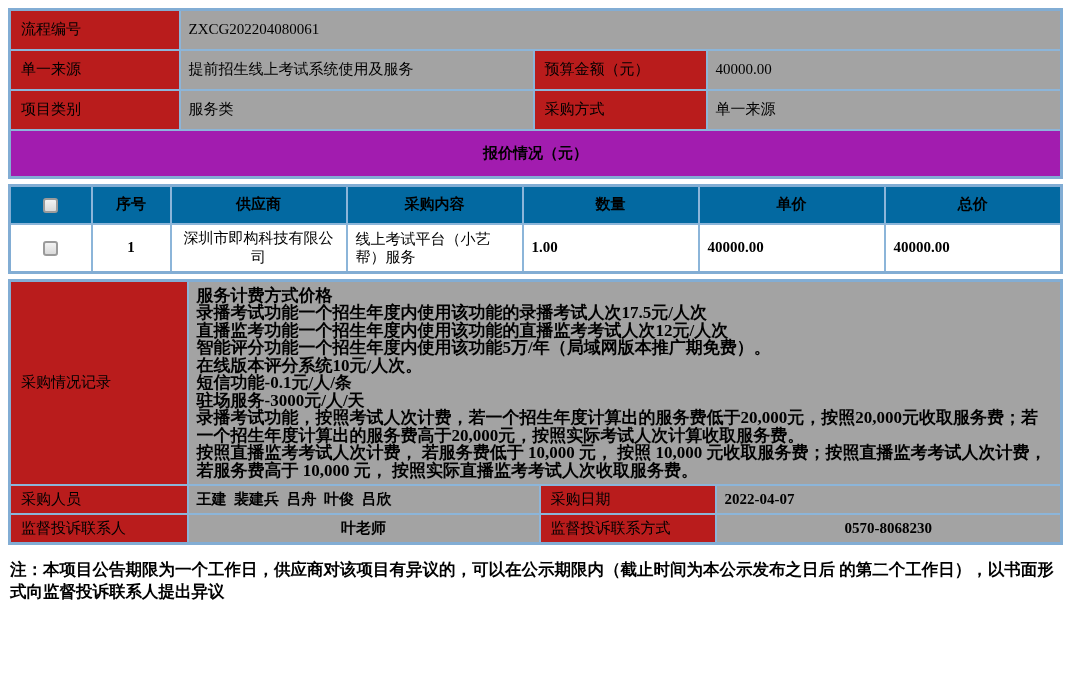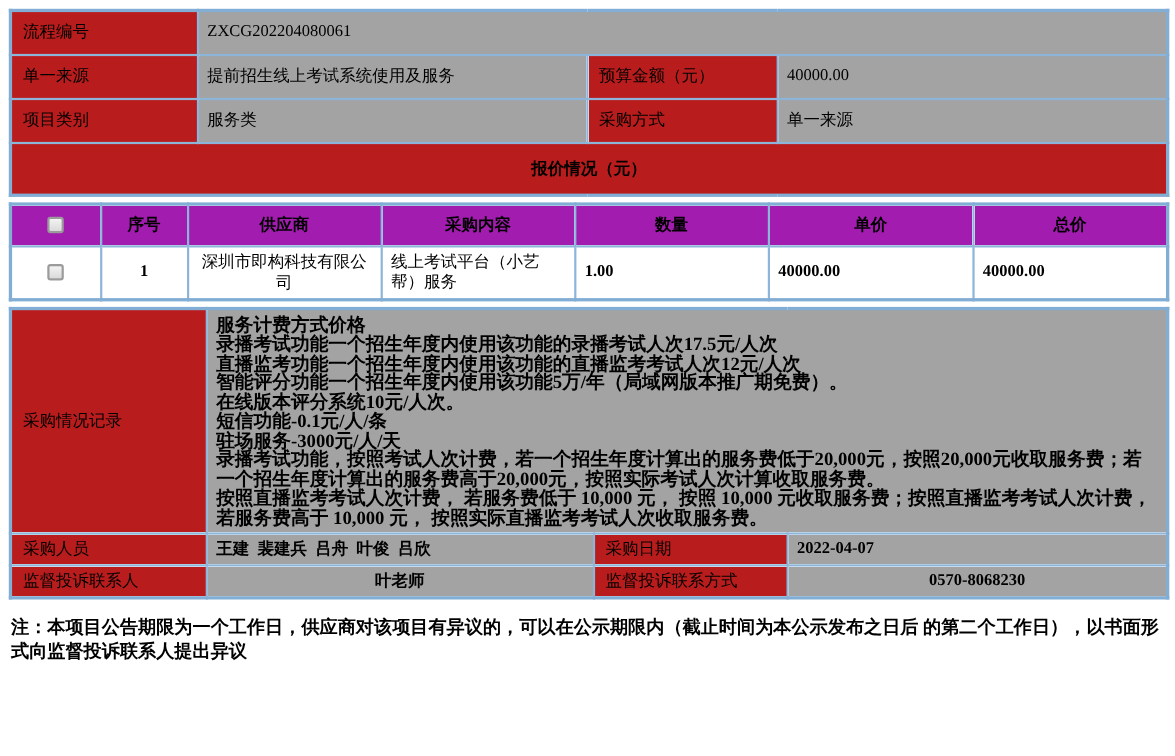"报价情况（元）" td.section { background: #b91c1c -> #a21caf }
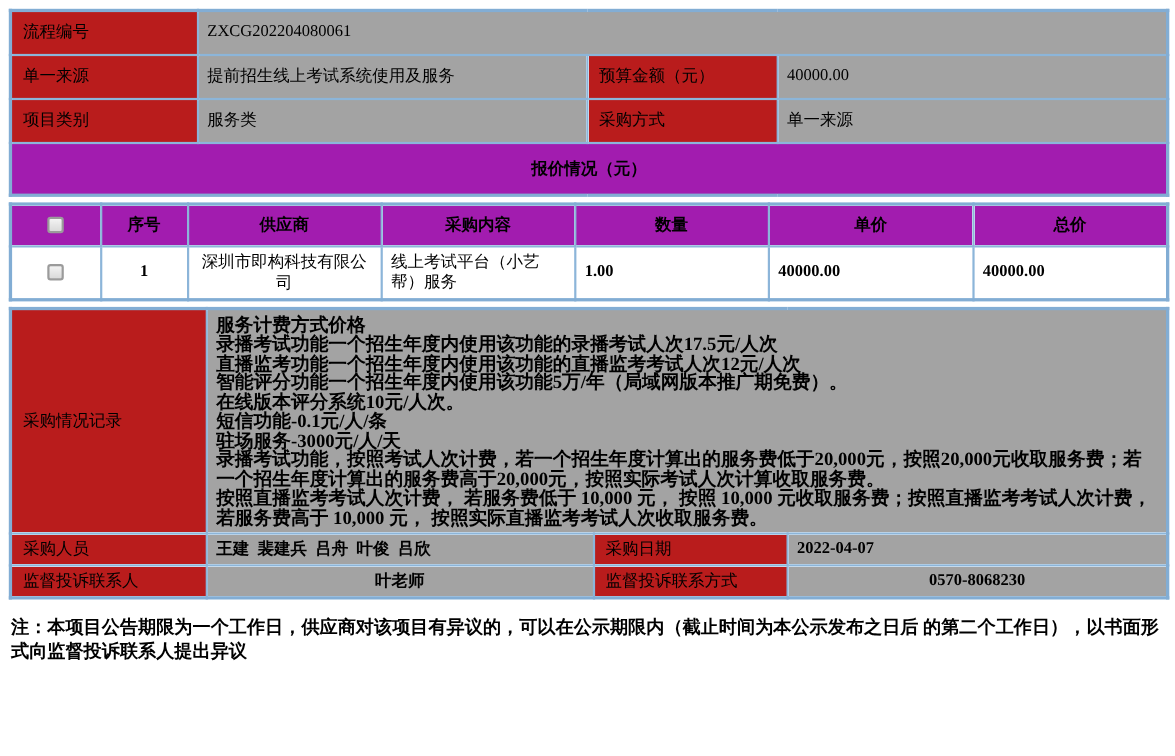"序号" .quote-head td { background: #a21caf -> #0369a1 }
